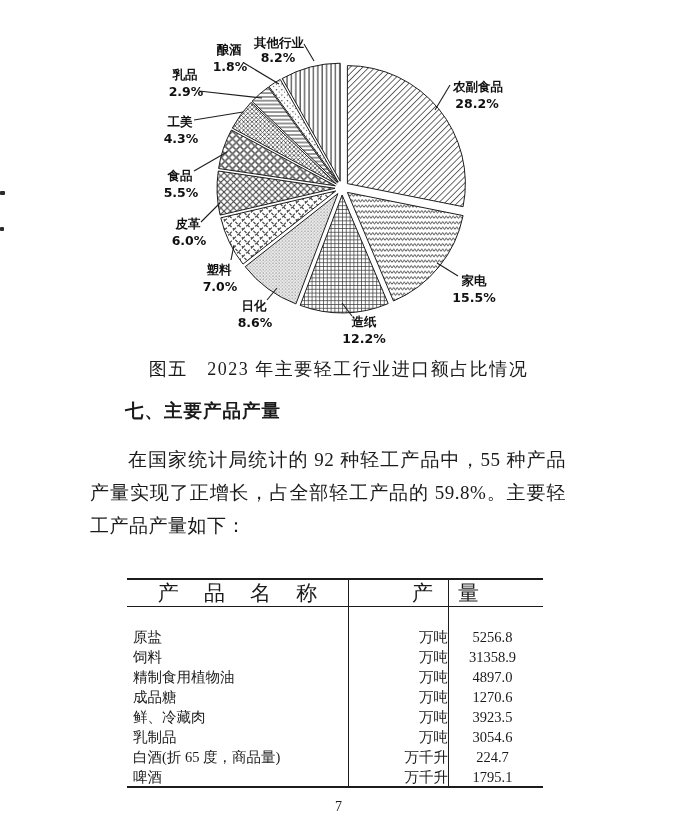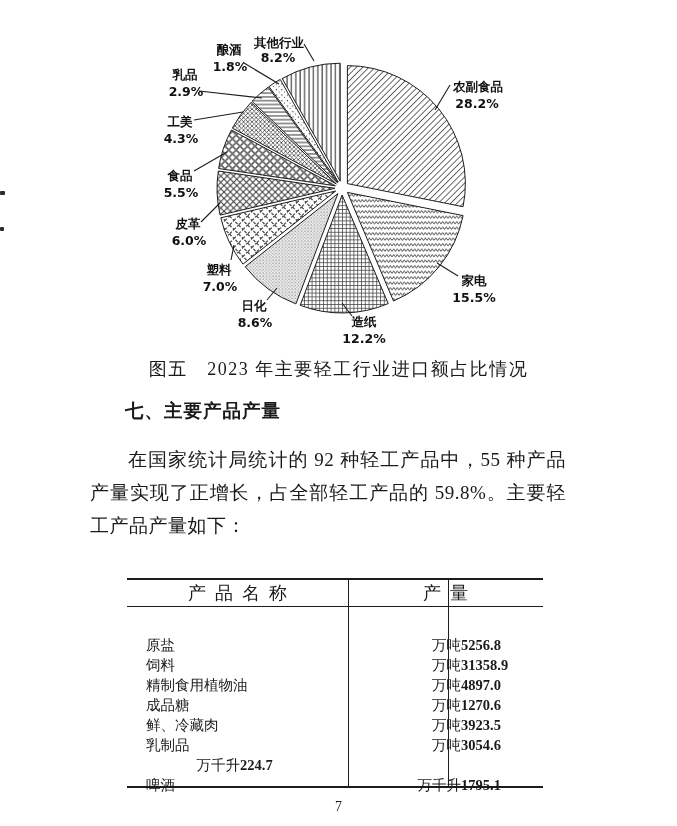"产 品 名 称" .t-h { font-family: none -> Liberation Mono, monospace; font-size: 18px -> 21px }
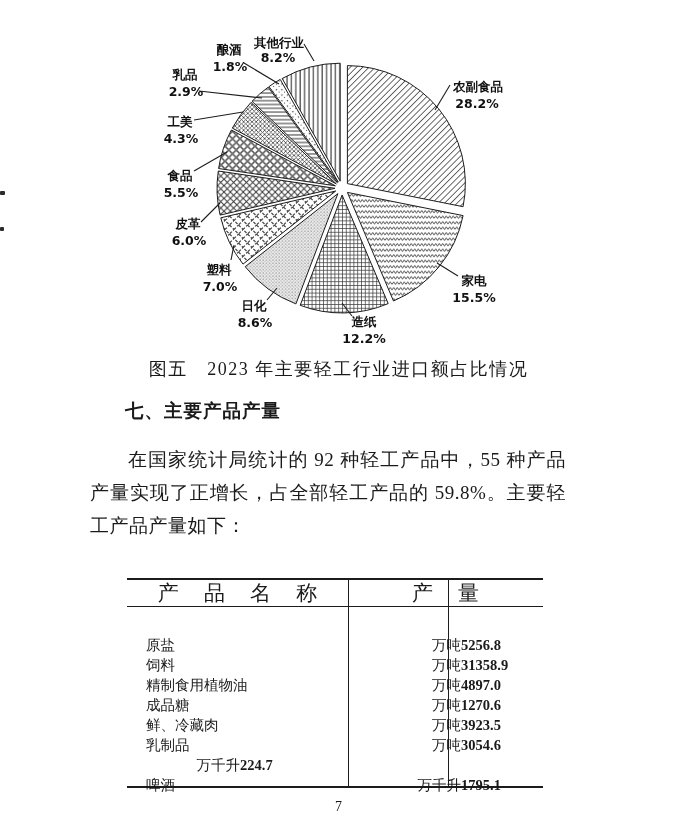"原盐" .t-body { margin-left: 13px -> none; top: 55px -> 47px }
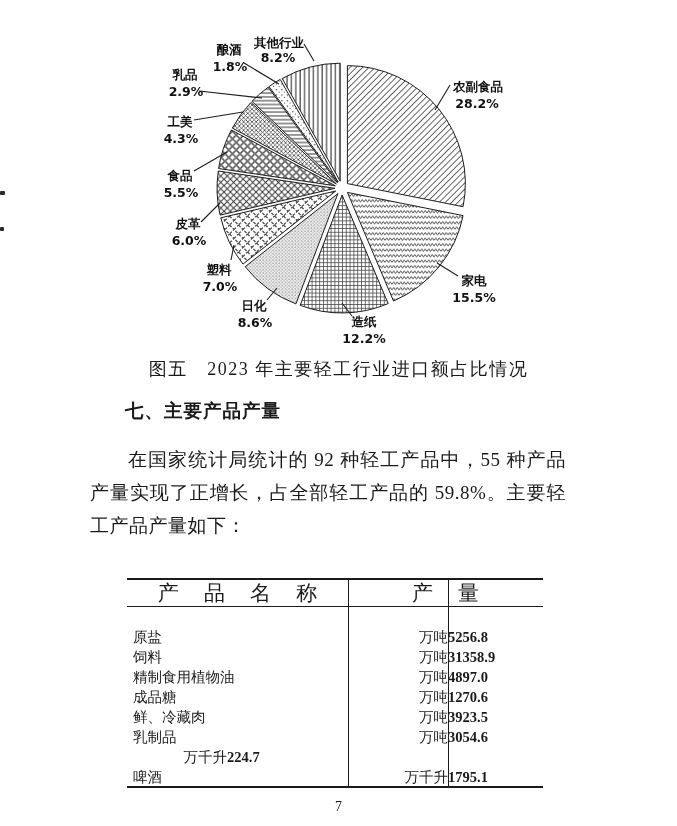"5256.8" .t-c.c3 { font-weight: bold -> none; text-align: left -> center }
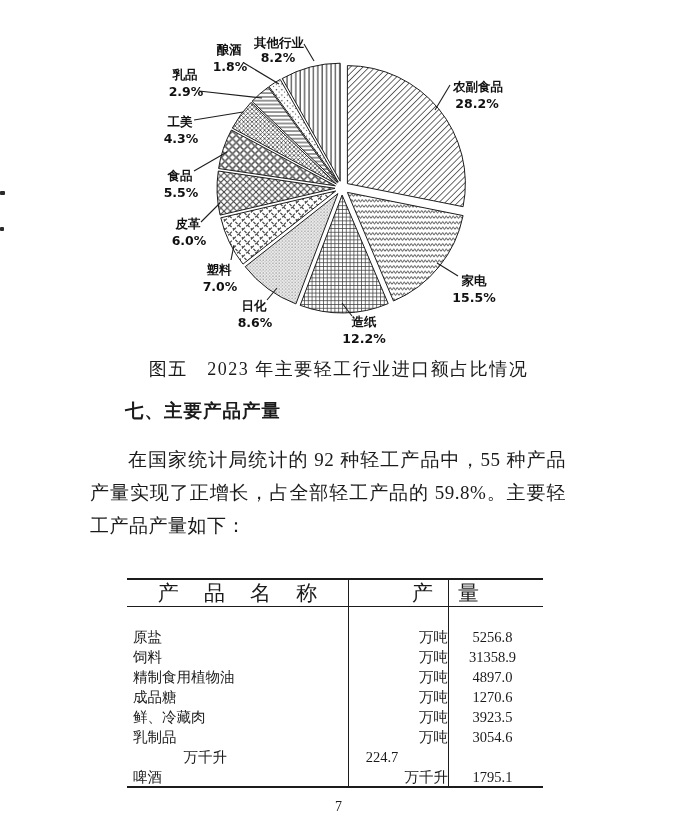"白酒(折 65 度，商品量)" div.t-c { html: none -> <div>白酒(折 65 度，商品量)</div> }
